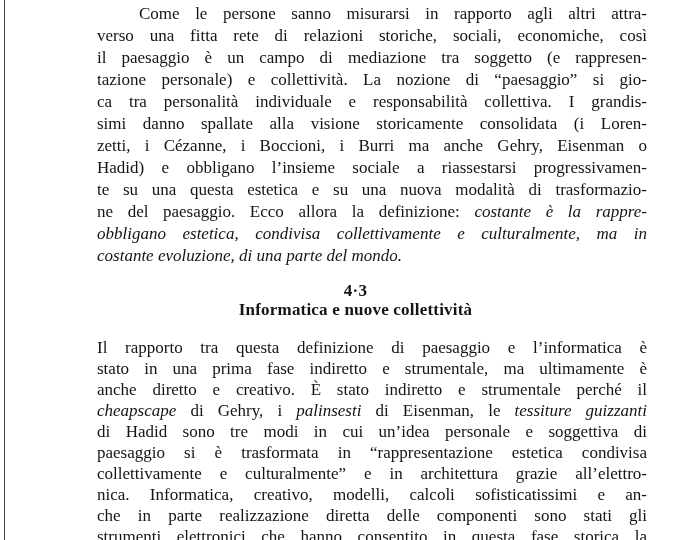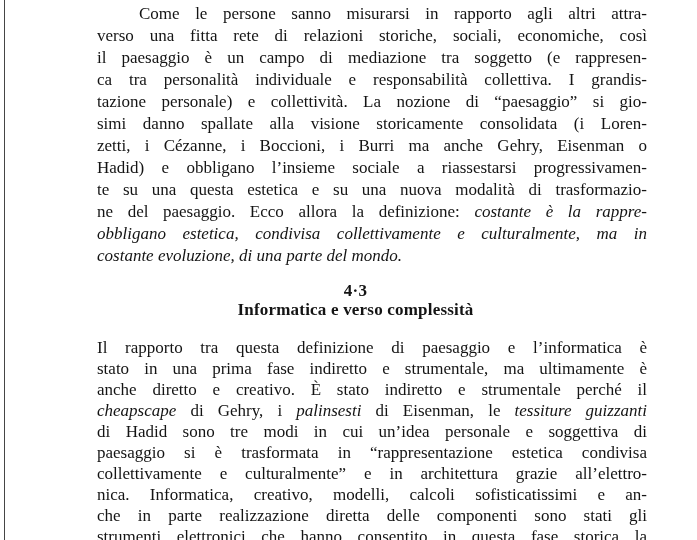"ca tra personalità individuale e" div.line { order: before "tazione personale) e collettività. La" -> after "tazione personale) e collettività. La" }
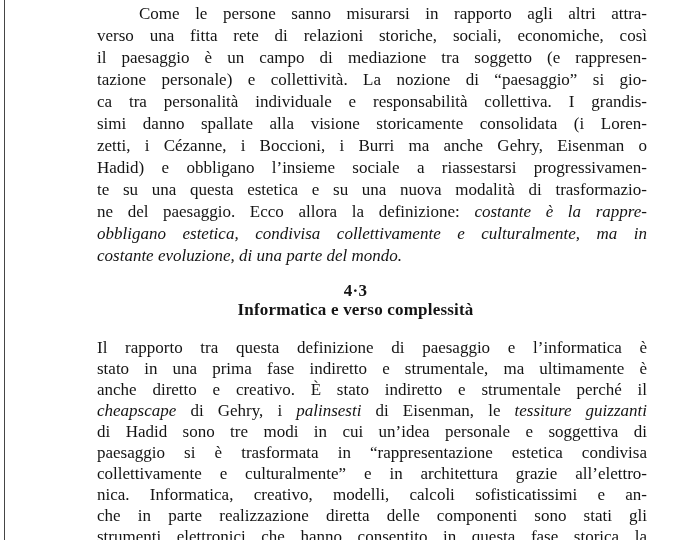"Informatica e verso complessità" div.hline { text: verso complessità -> nuove collettività }
